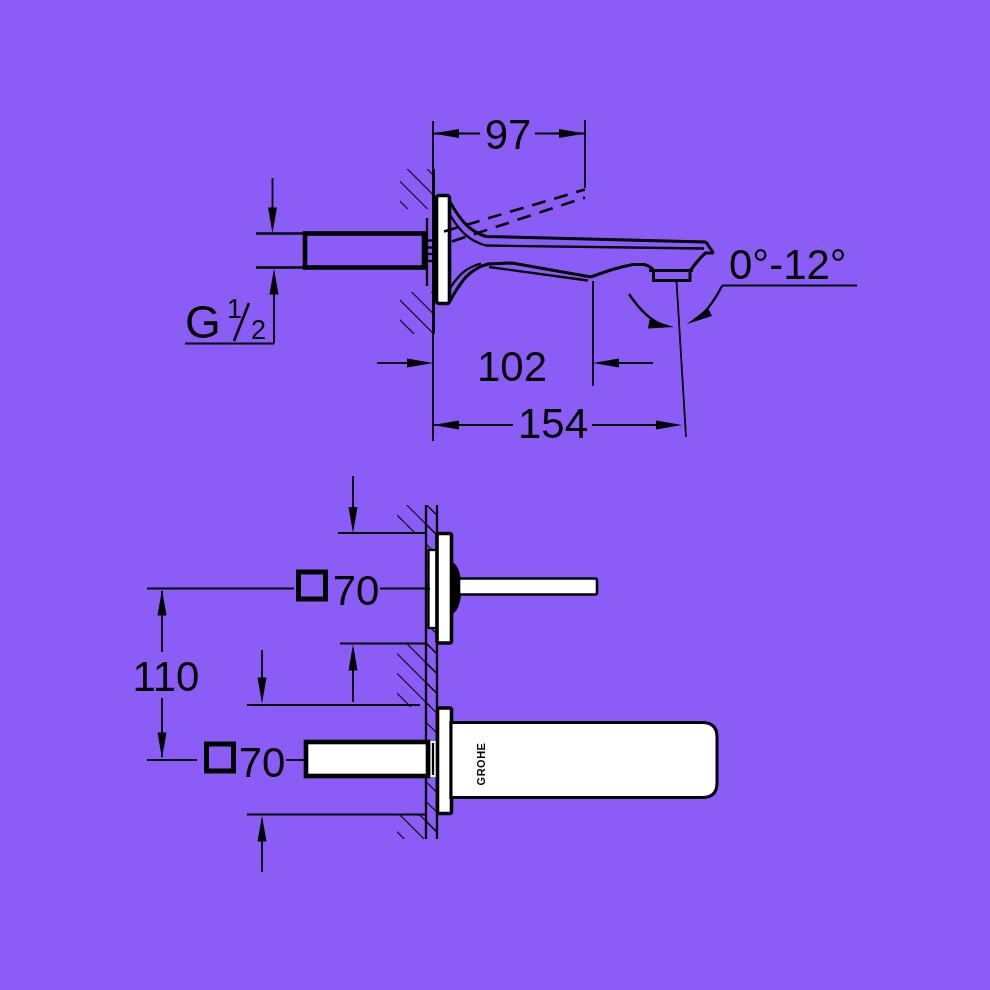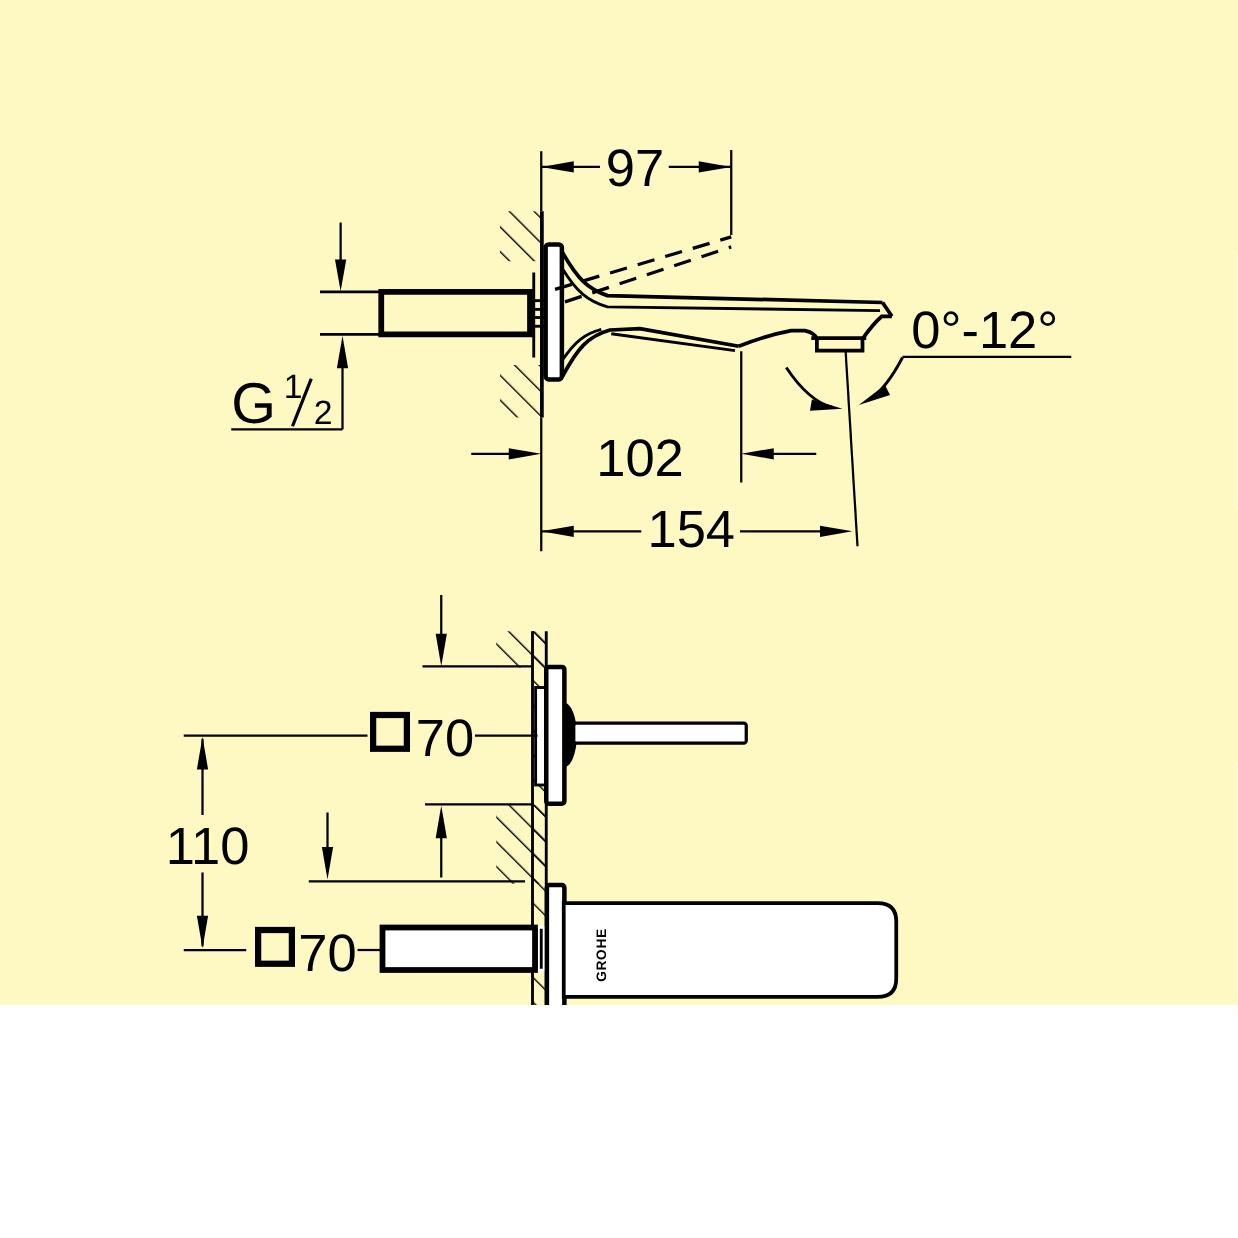"97" .canvas { background: #fef9c3 -> #8b5cf6; height: 804px -> 990px }
